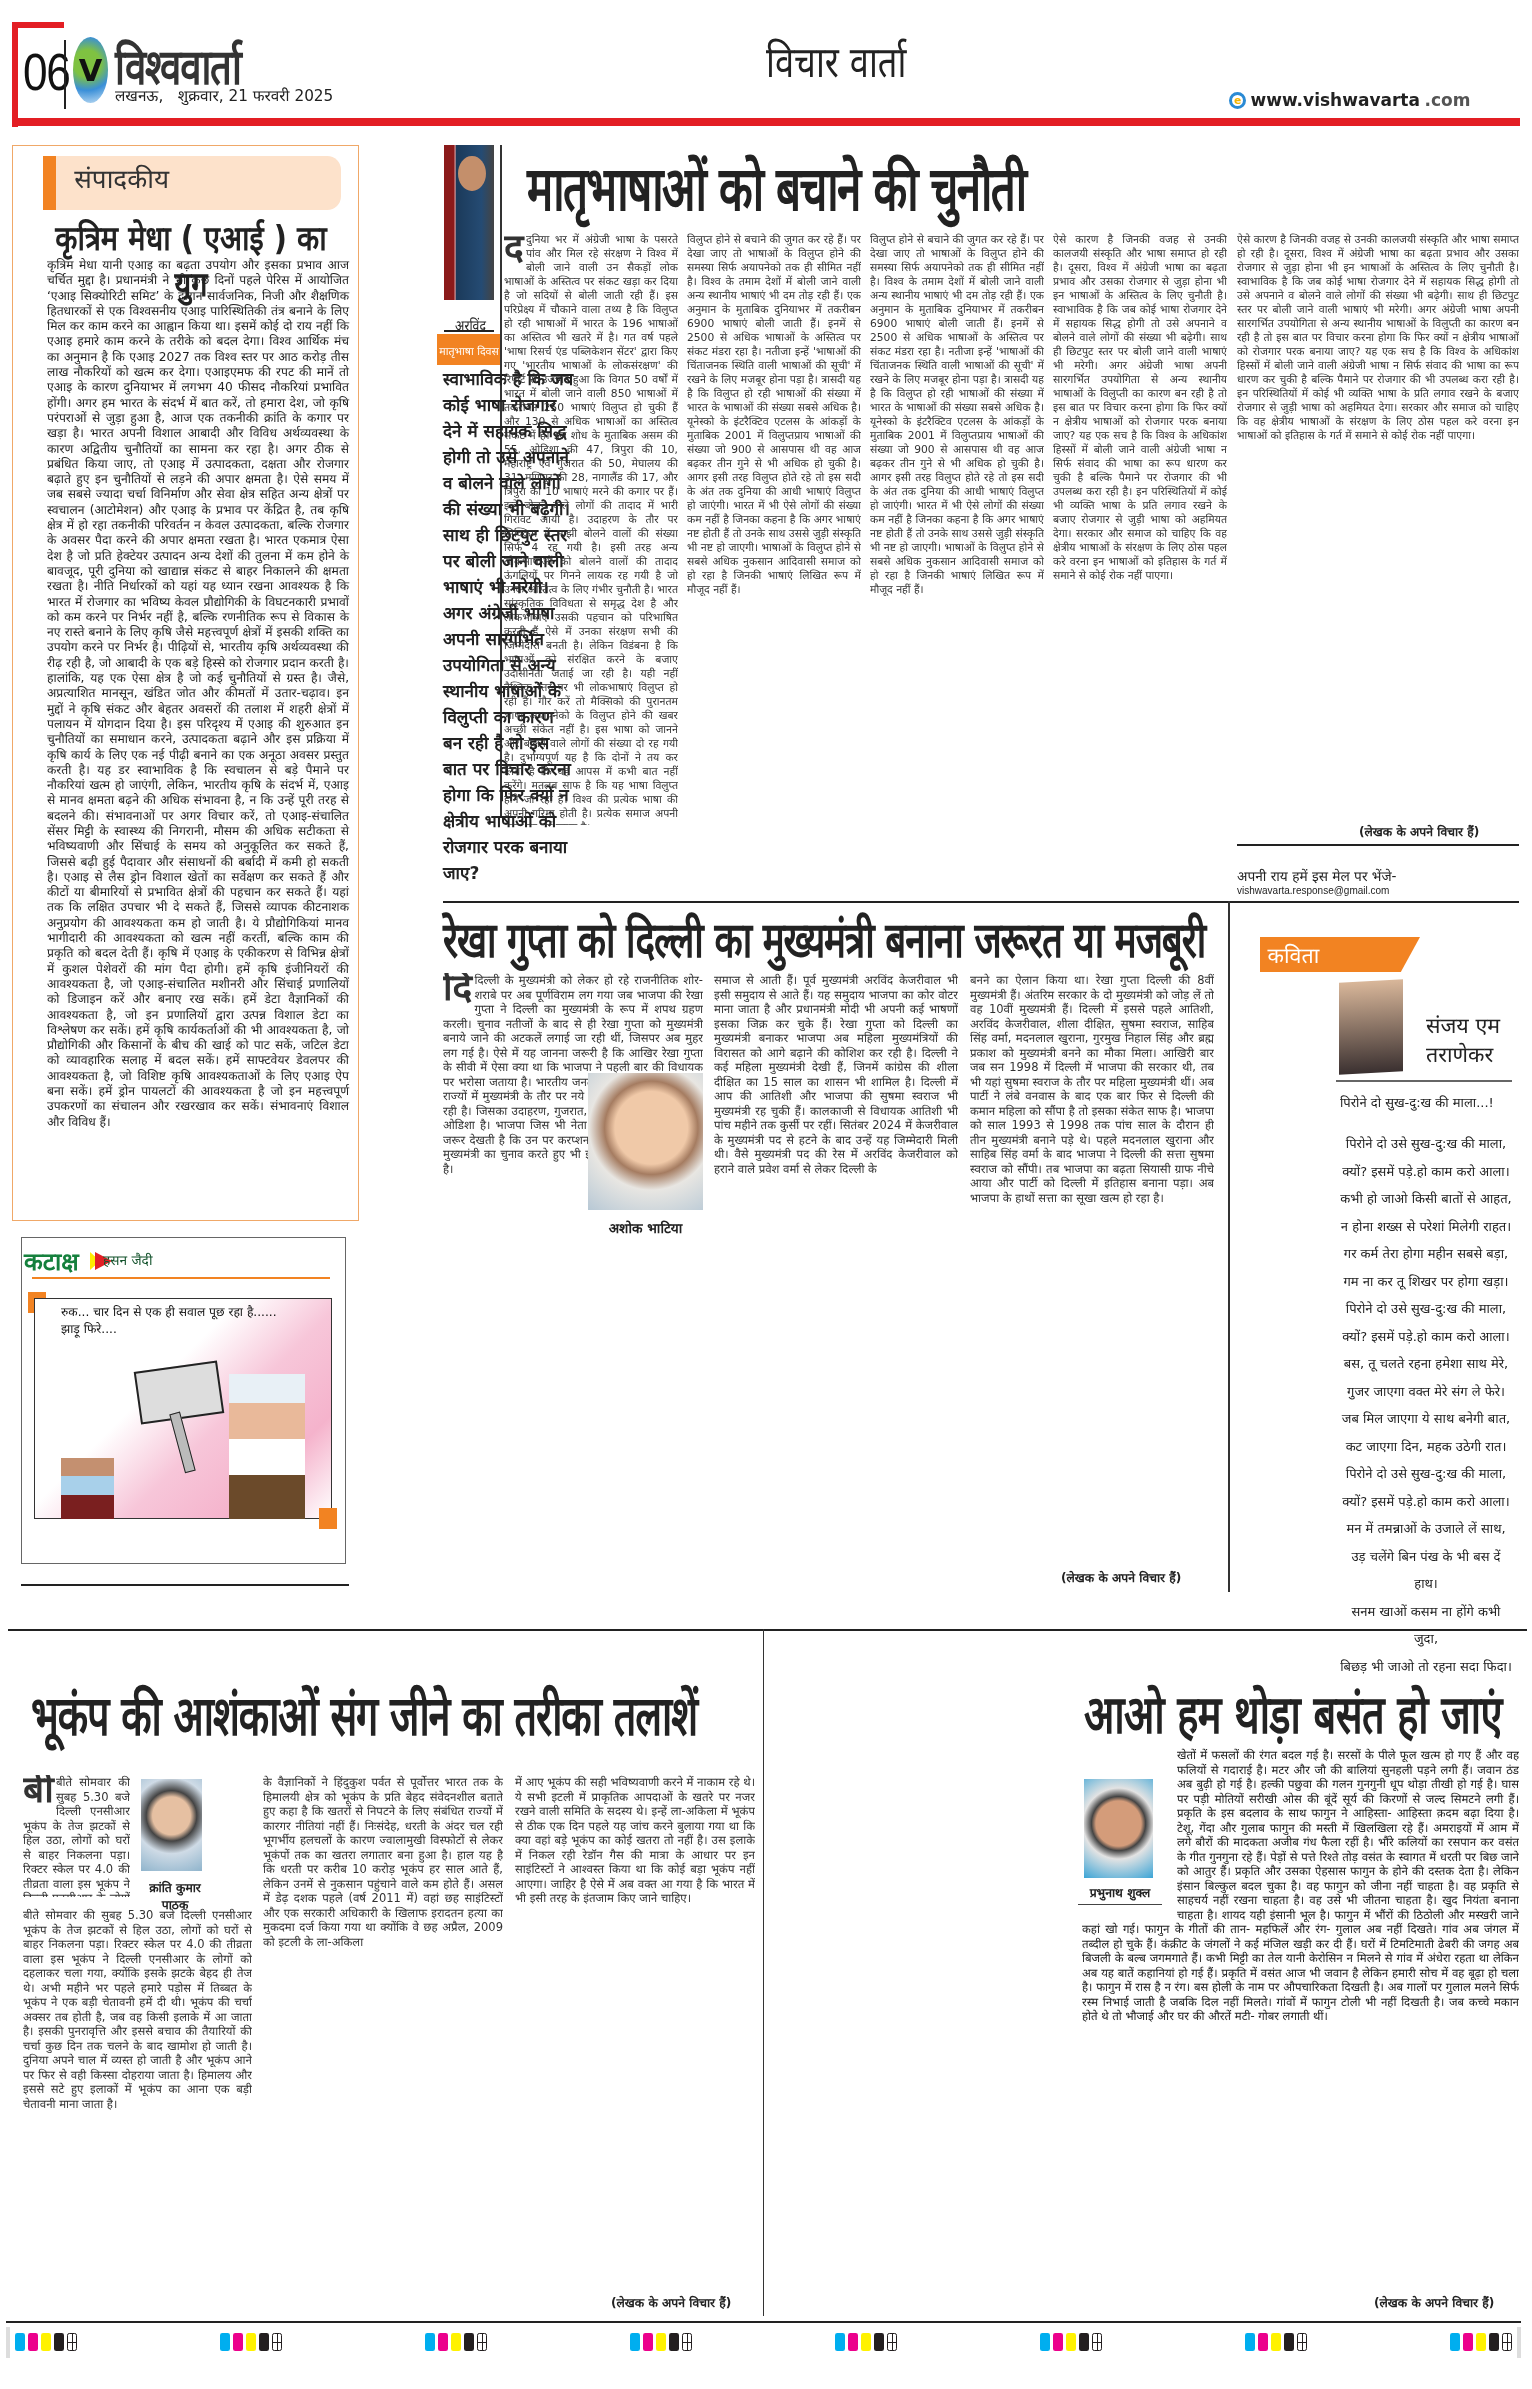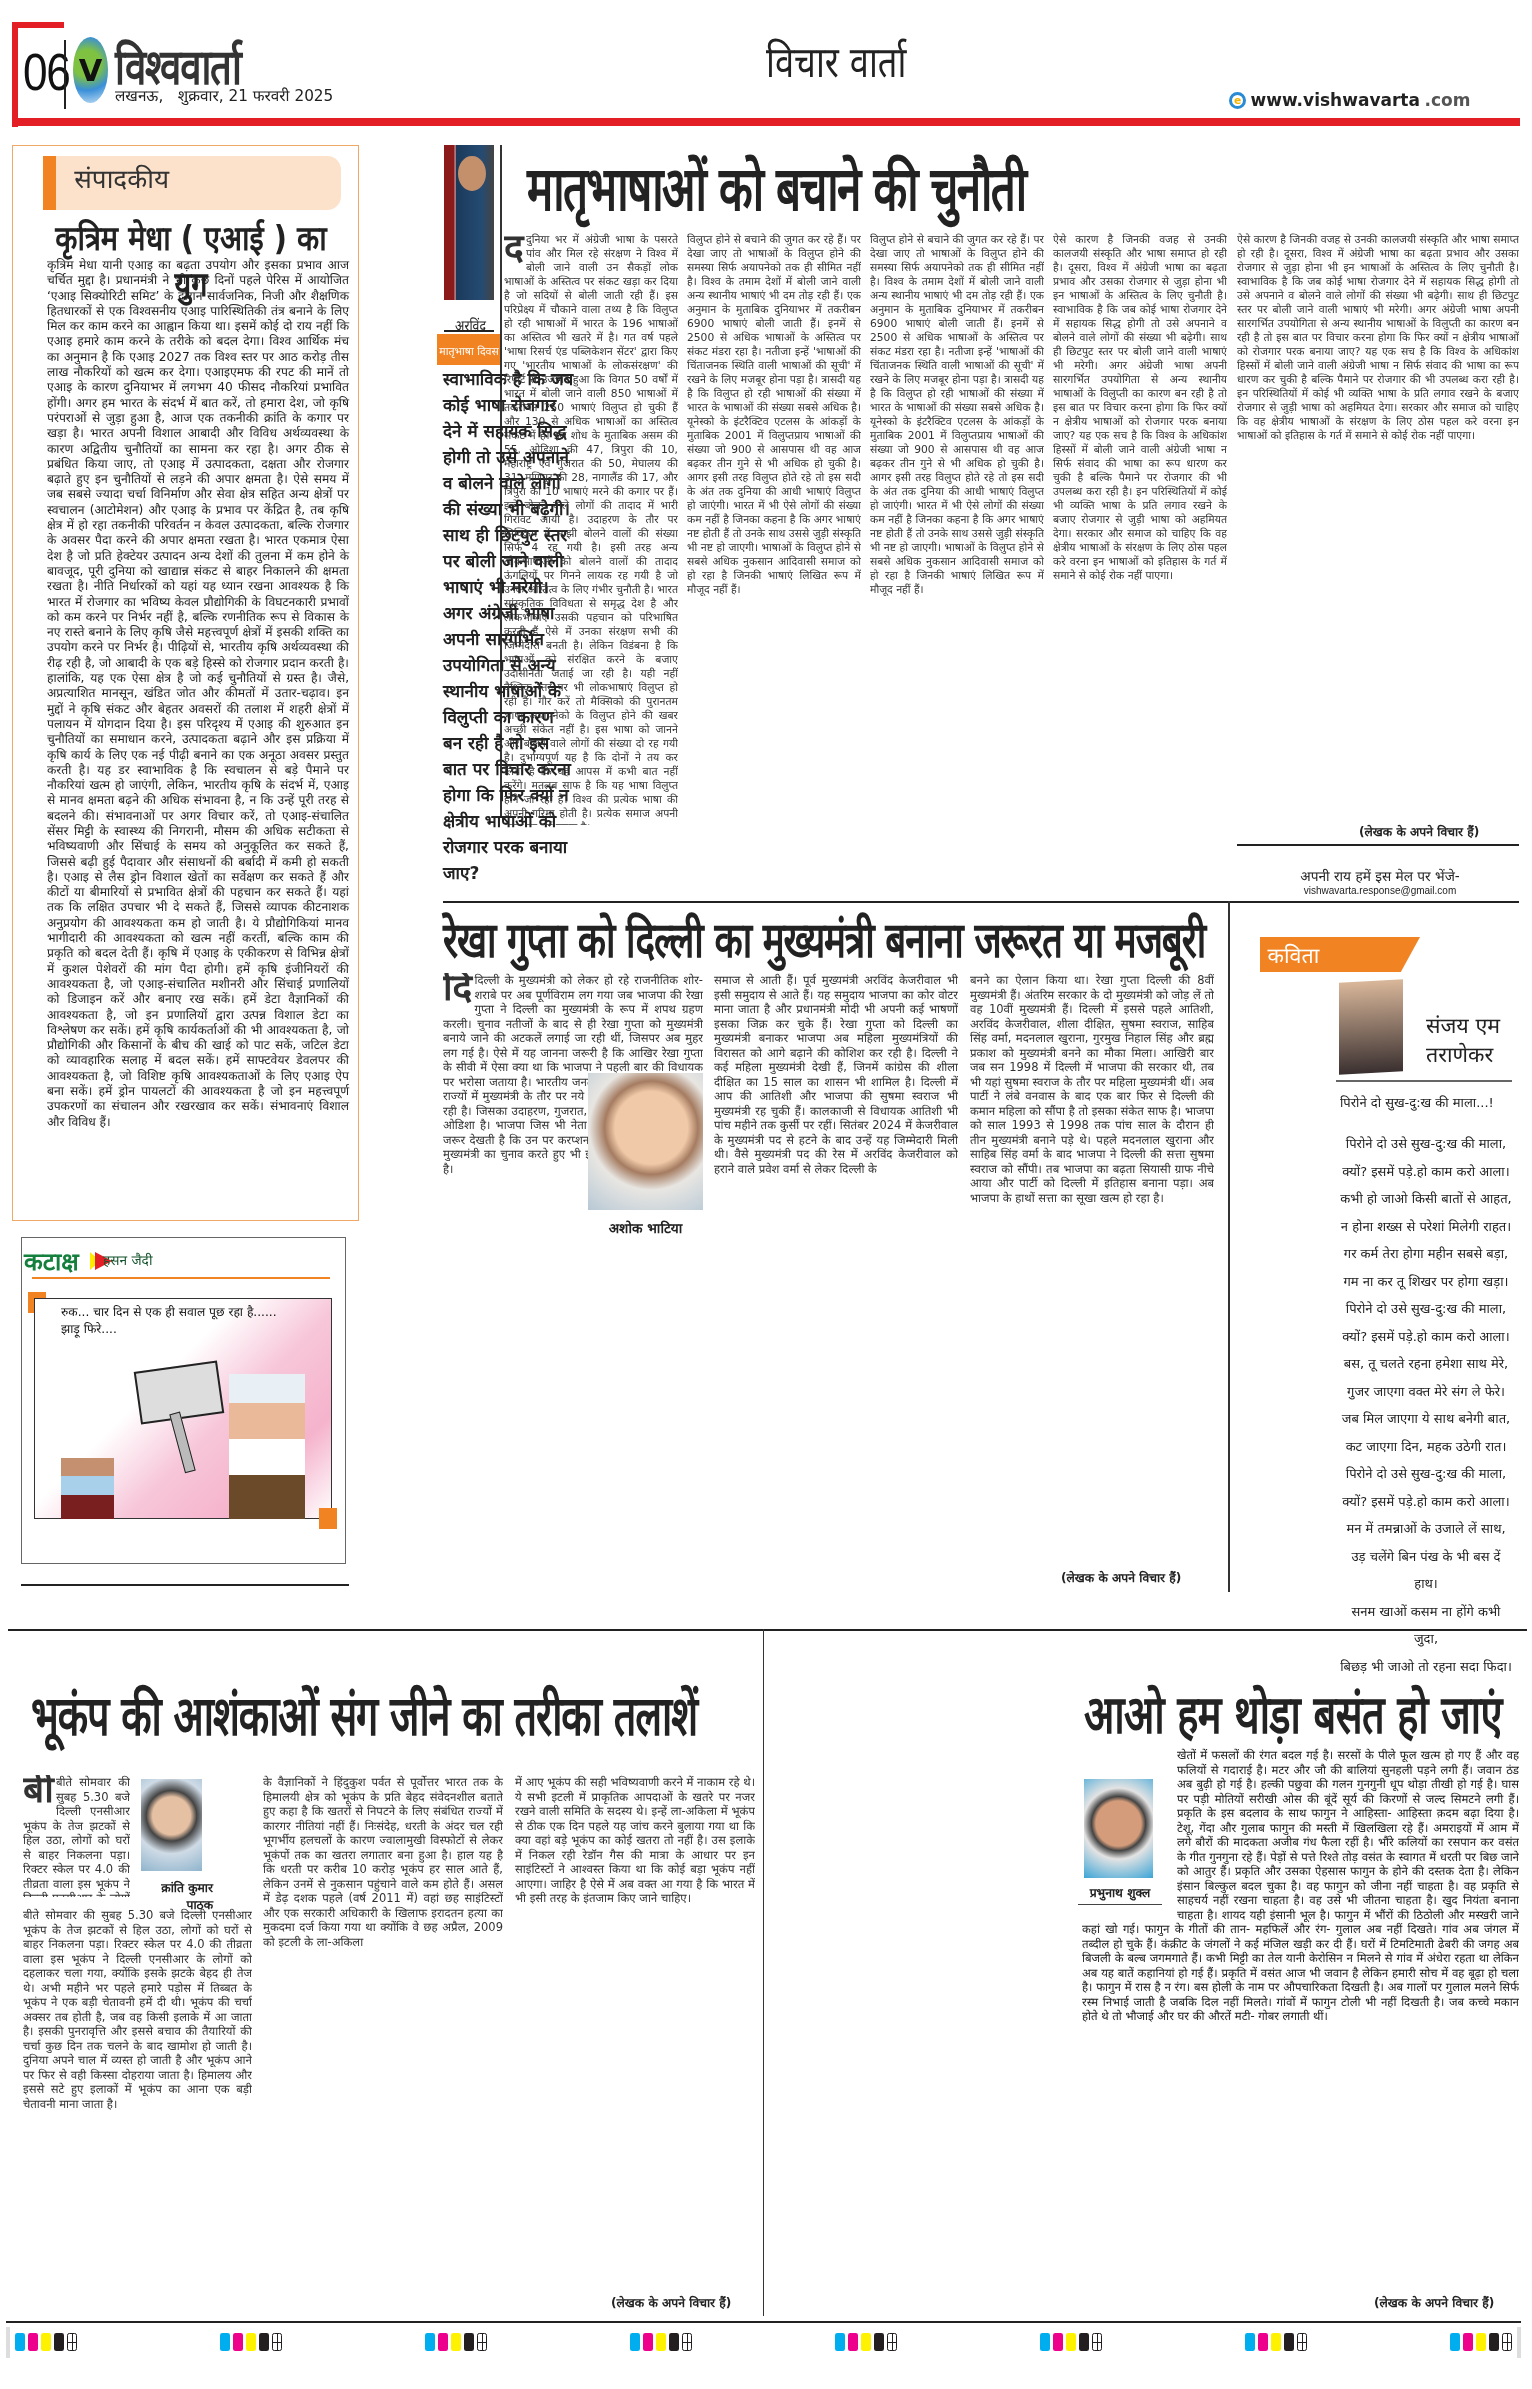"अपनी राय हमें इस मेल" .mail { text-align: center -> none }
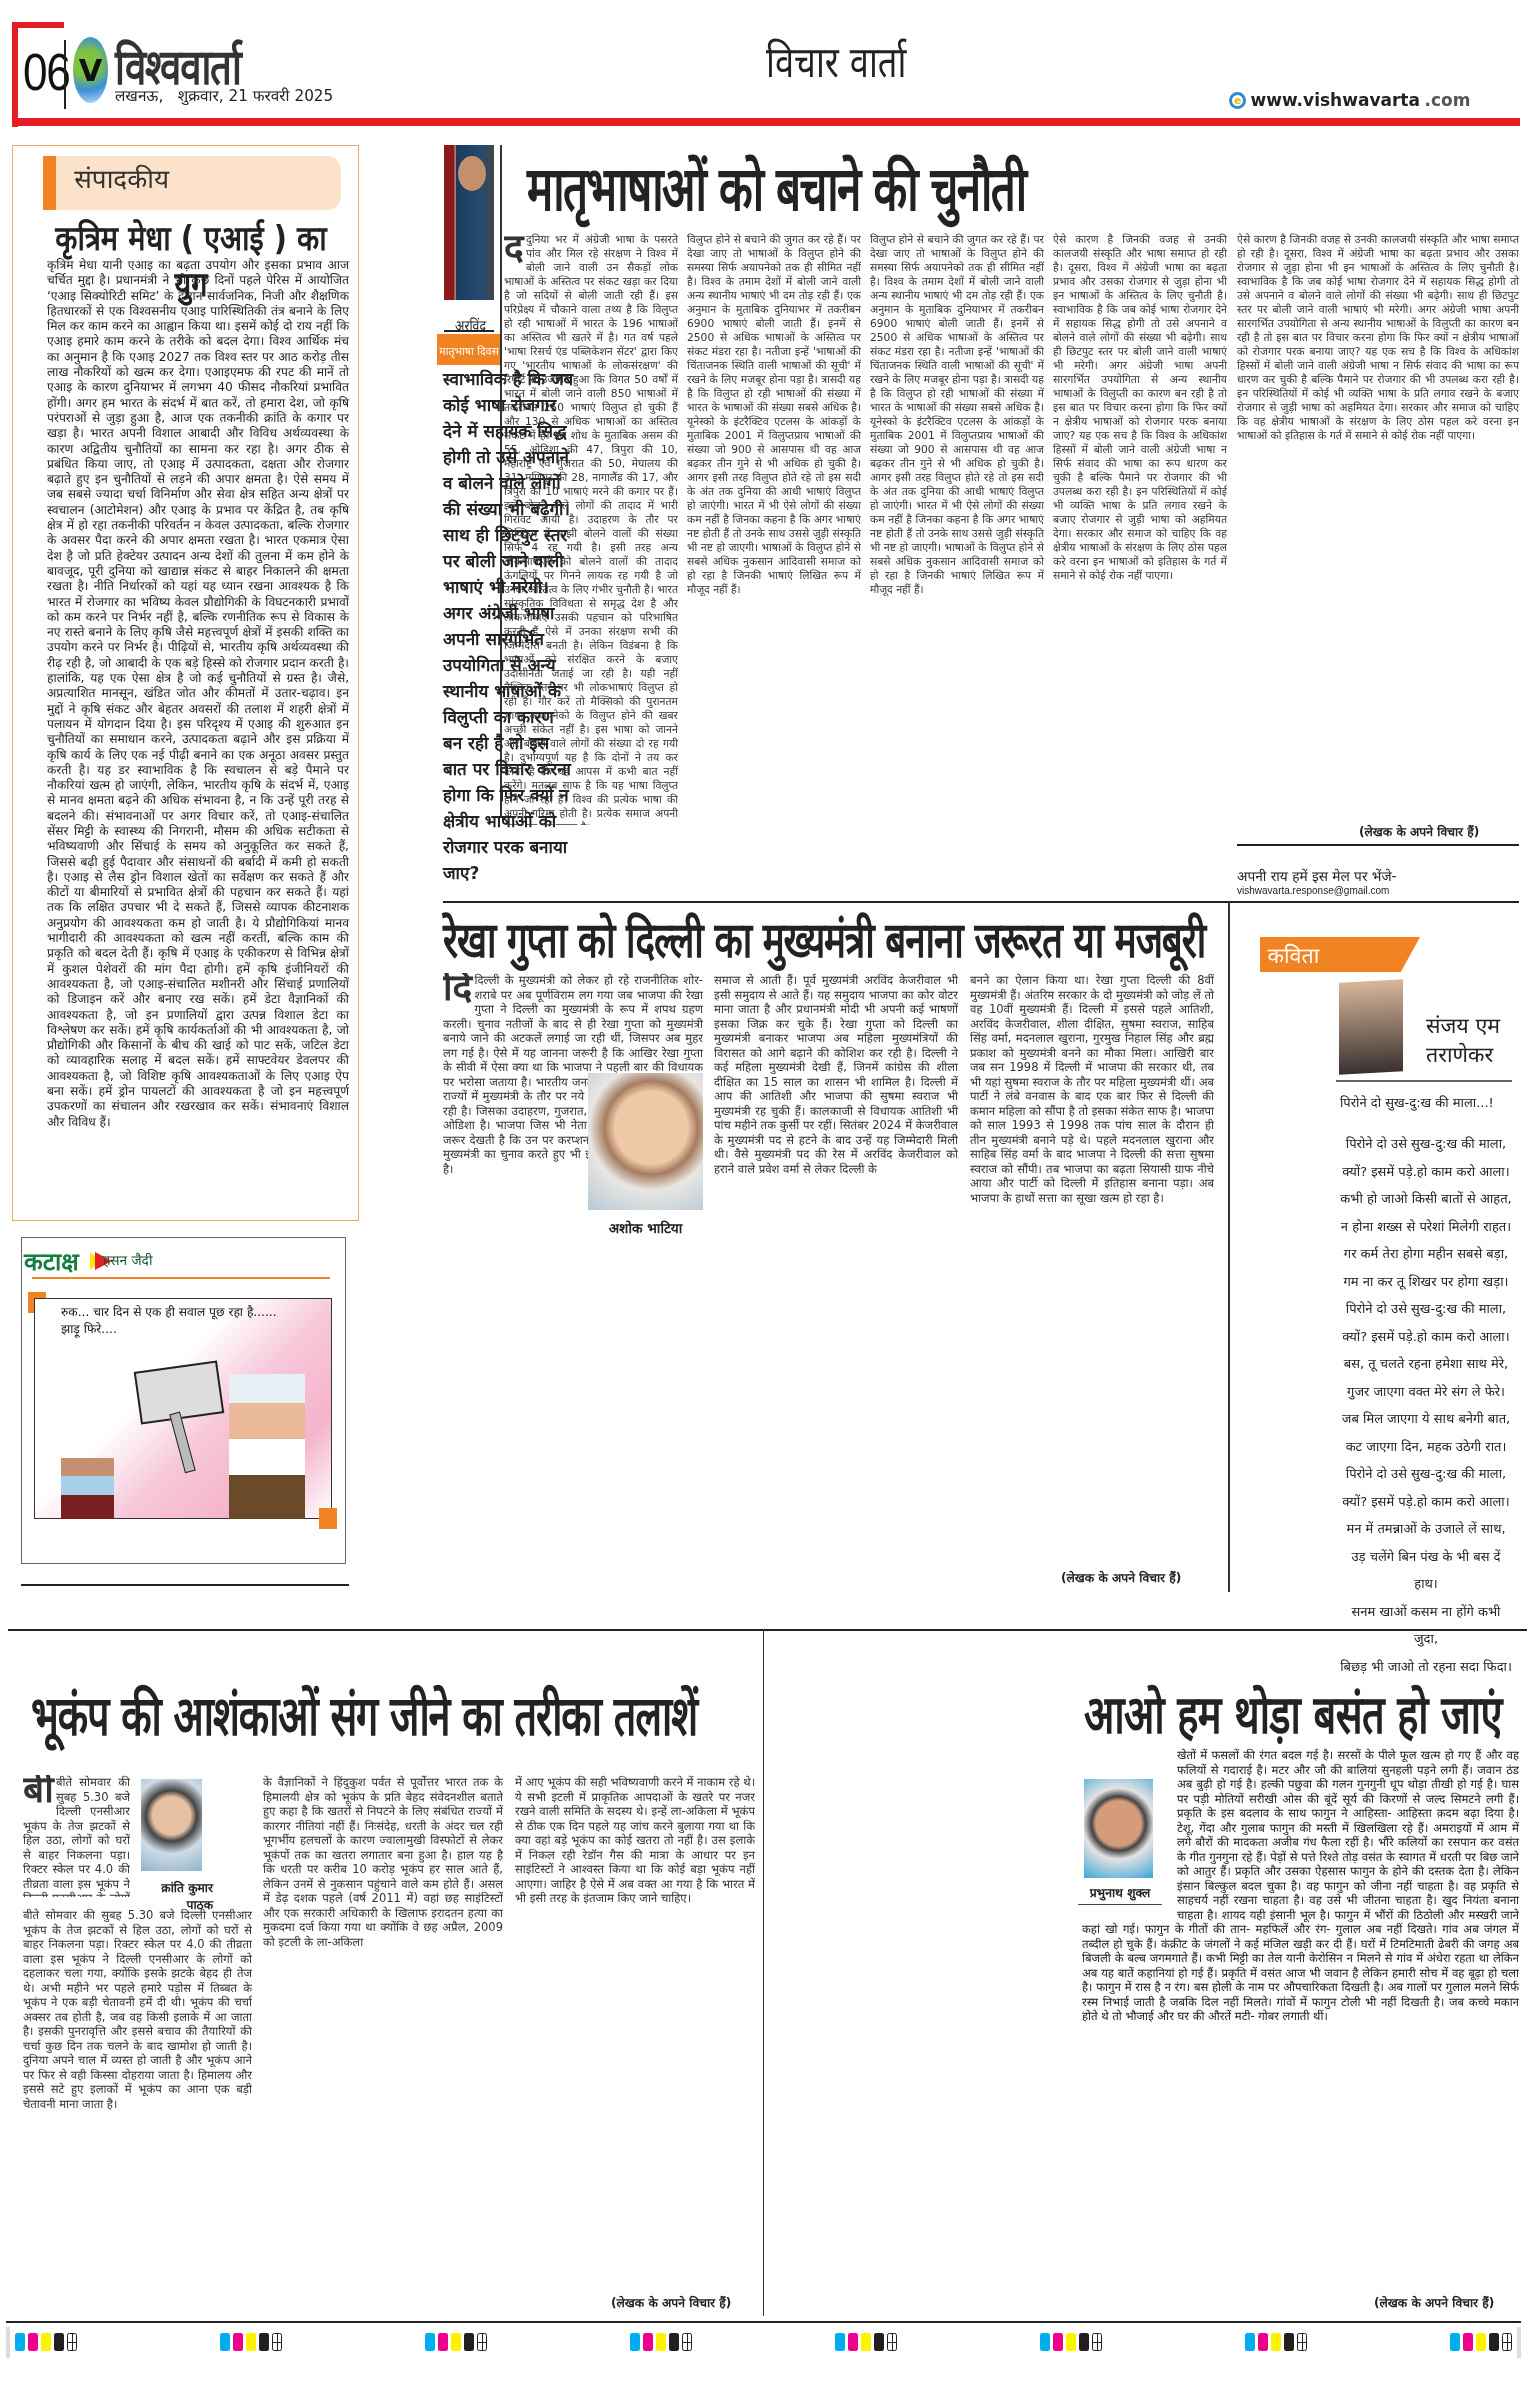"क्रांति कुमार पाठक" .art3-name { text-align: right -> center }
